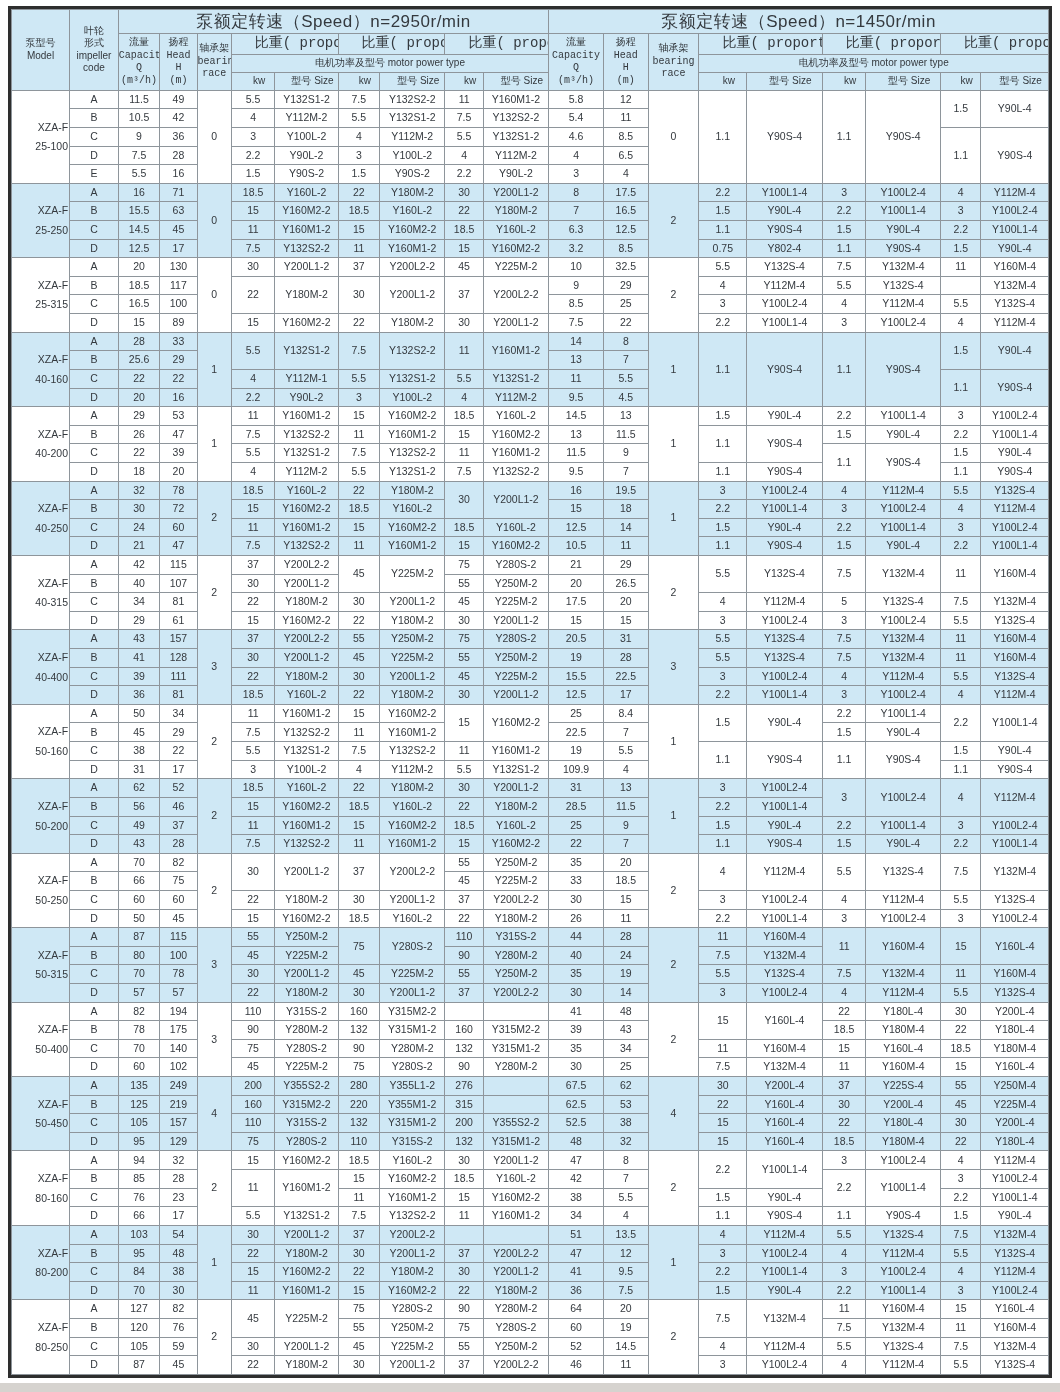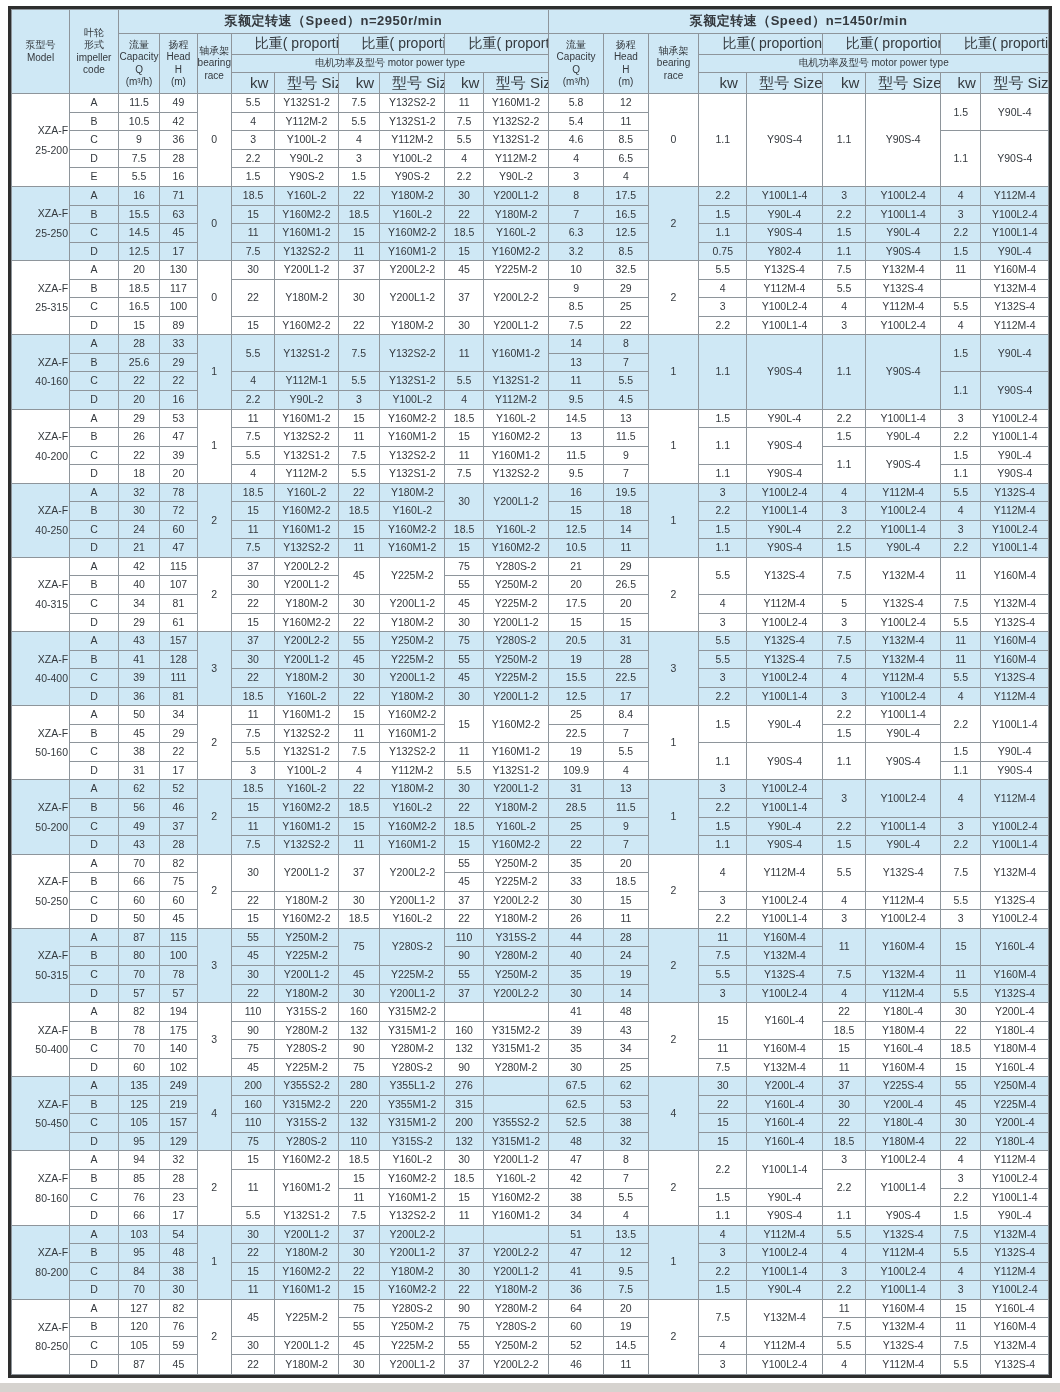"泵额定转速（Speed）n=2950r/min" thead tr.speed-row th.speed-th { font-size: 13px -> 17px; font-weight: bold -> normal }
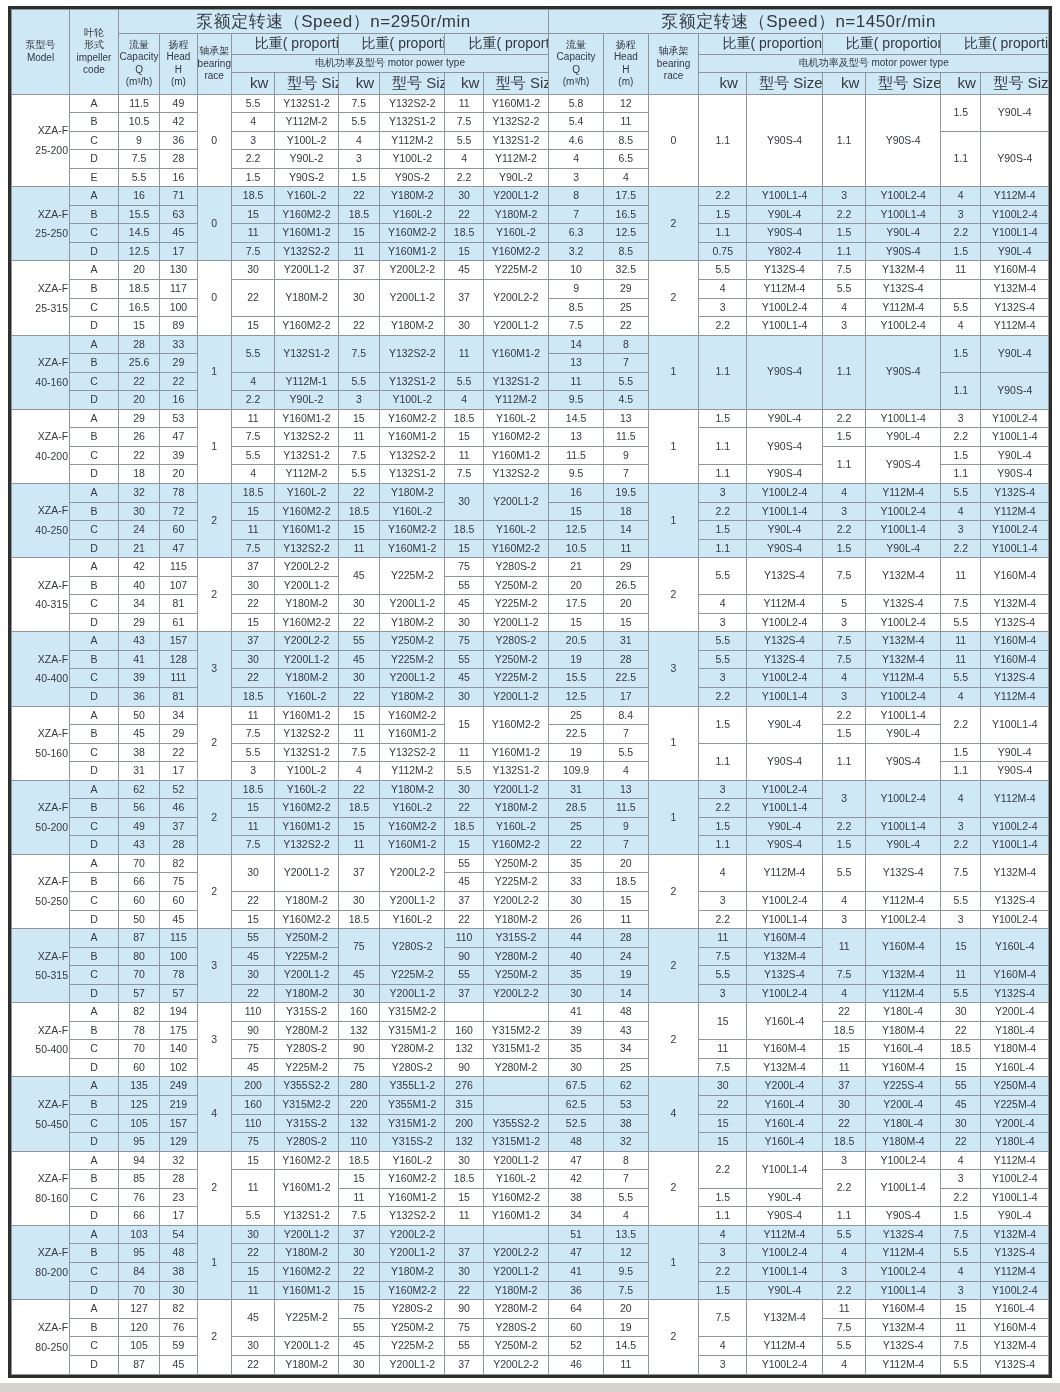"流量" tr { font-family: none -> Liberation Mono, monospace }
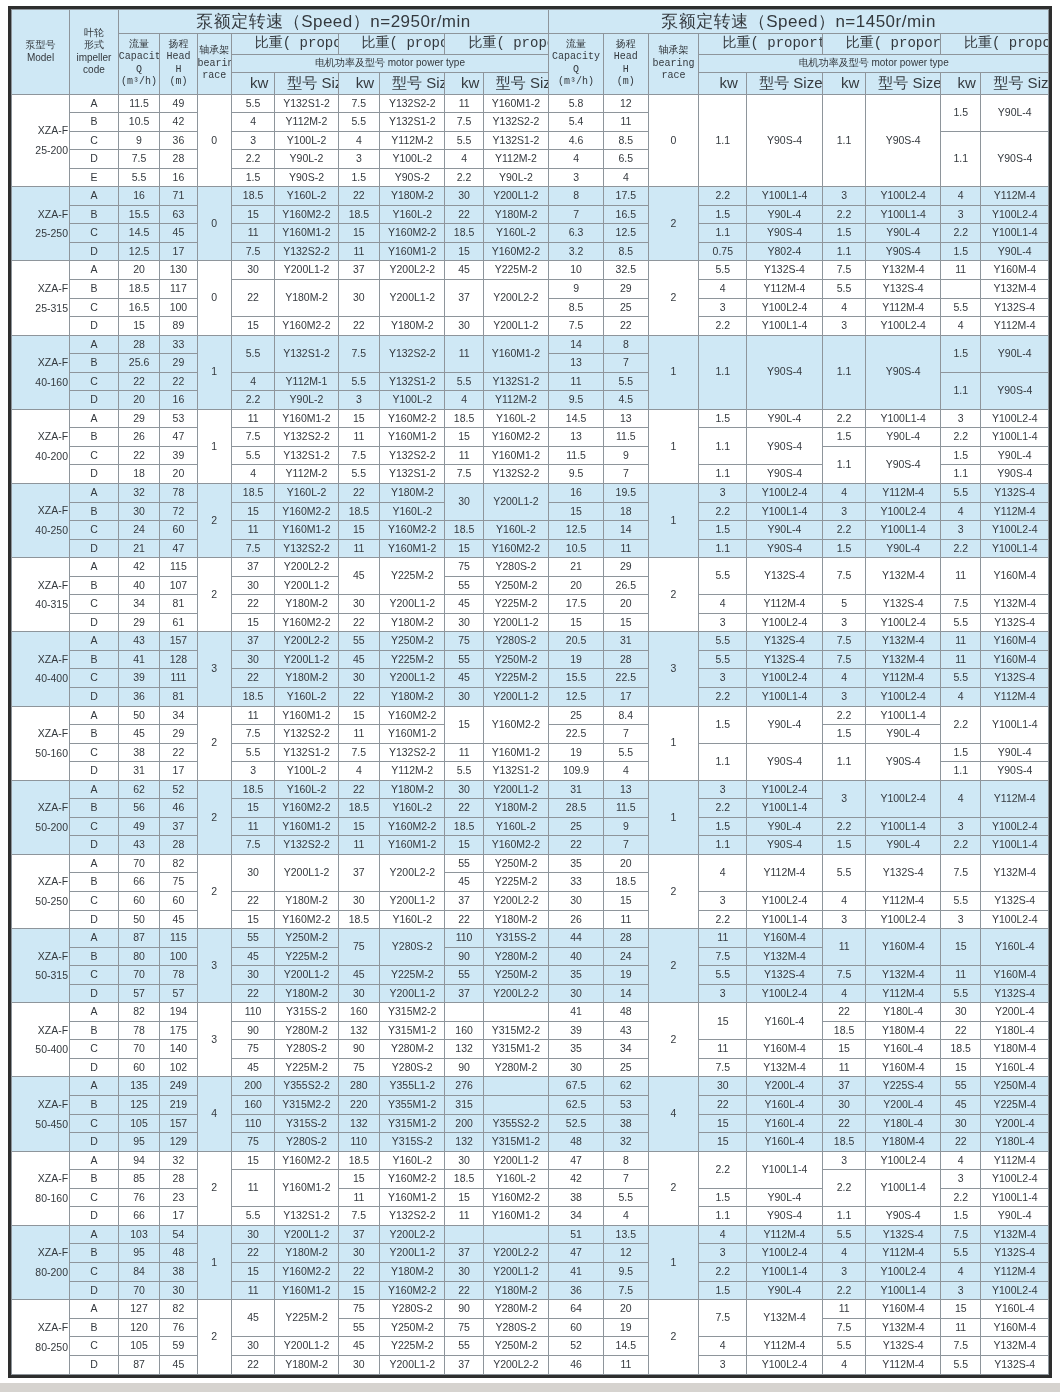"kw" .kw-th,.size-th { font-size: 15px -> 10px }
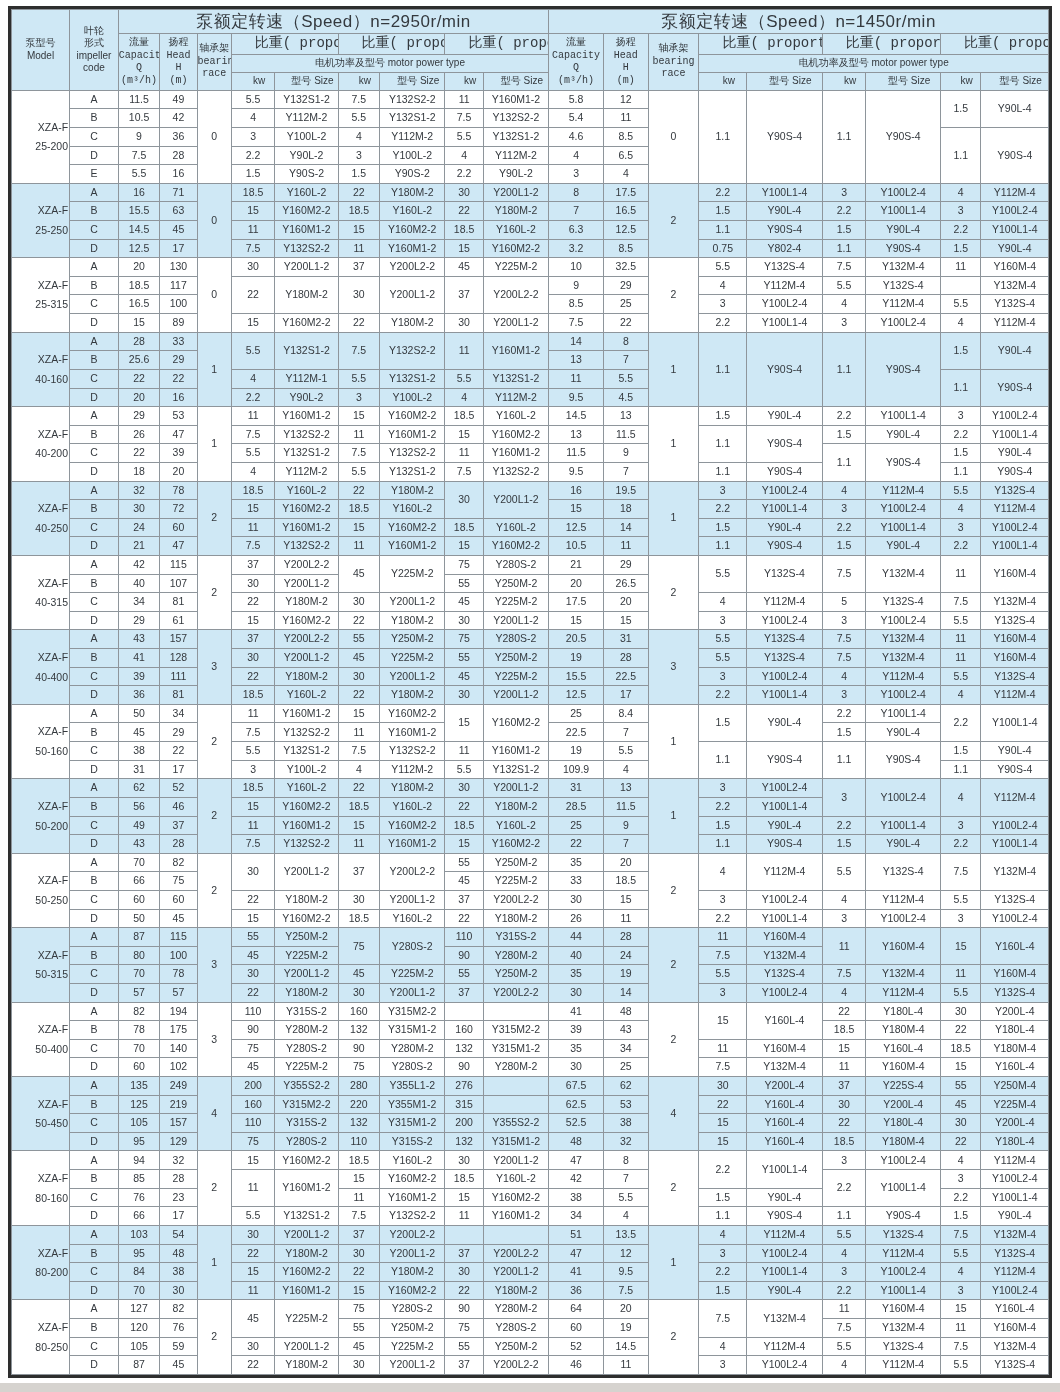"25-200" span.model-line { text: 25-200 -> 25-100 }
